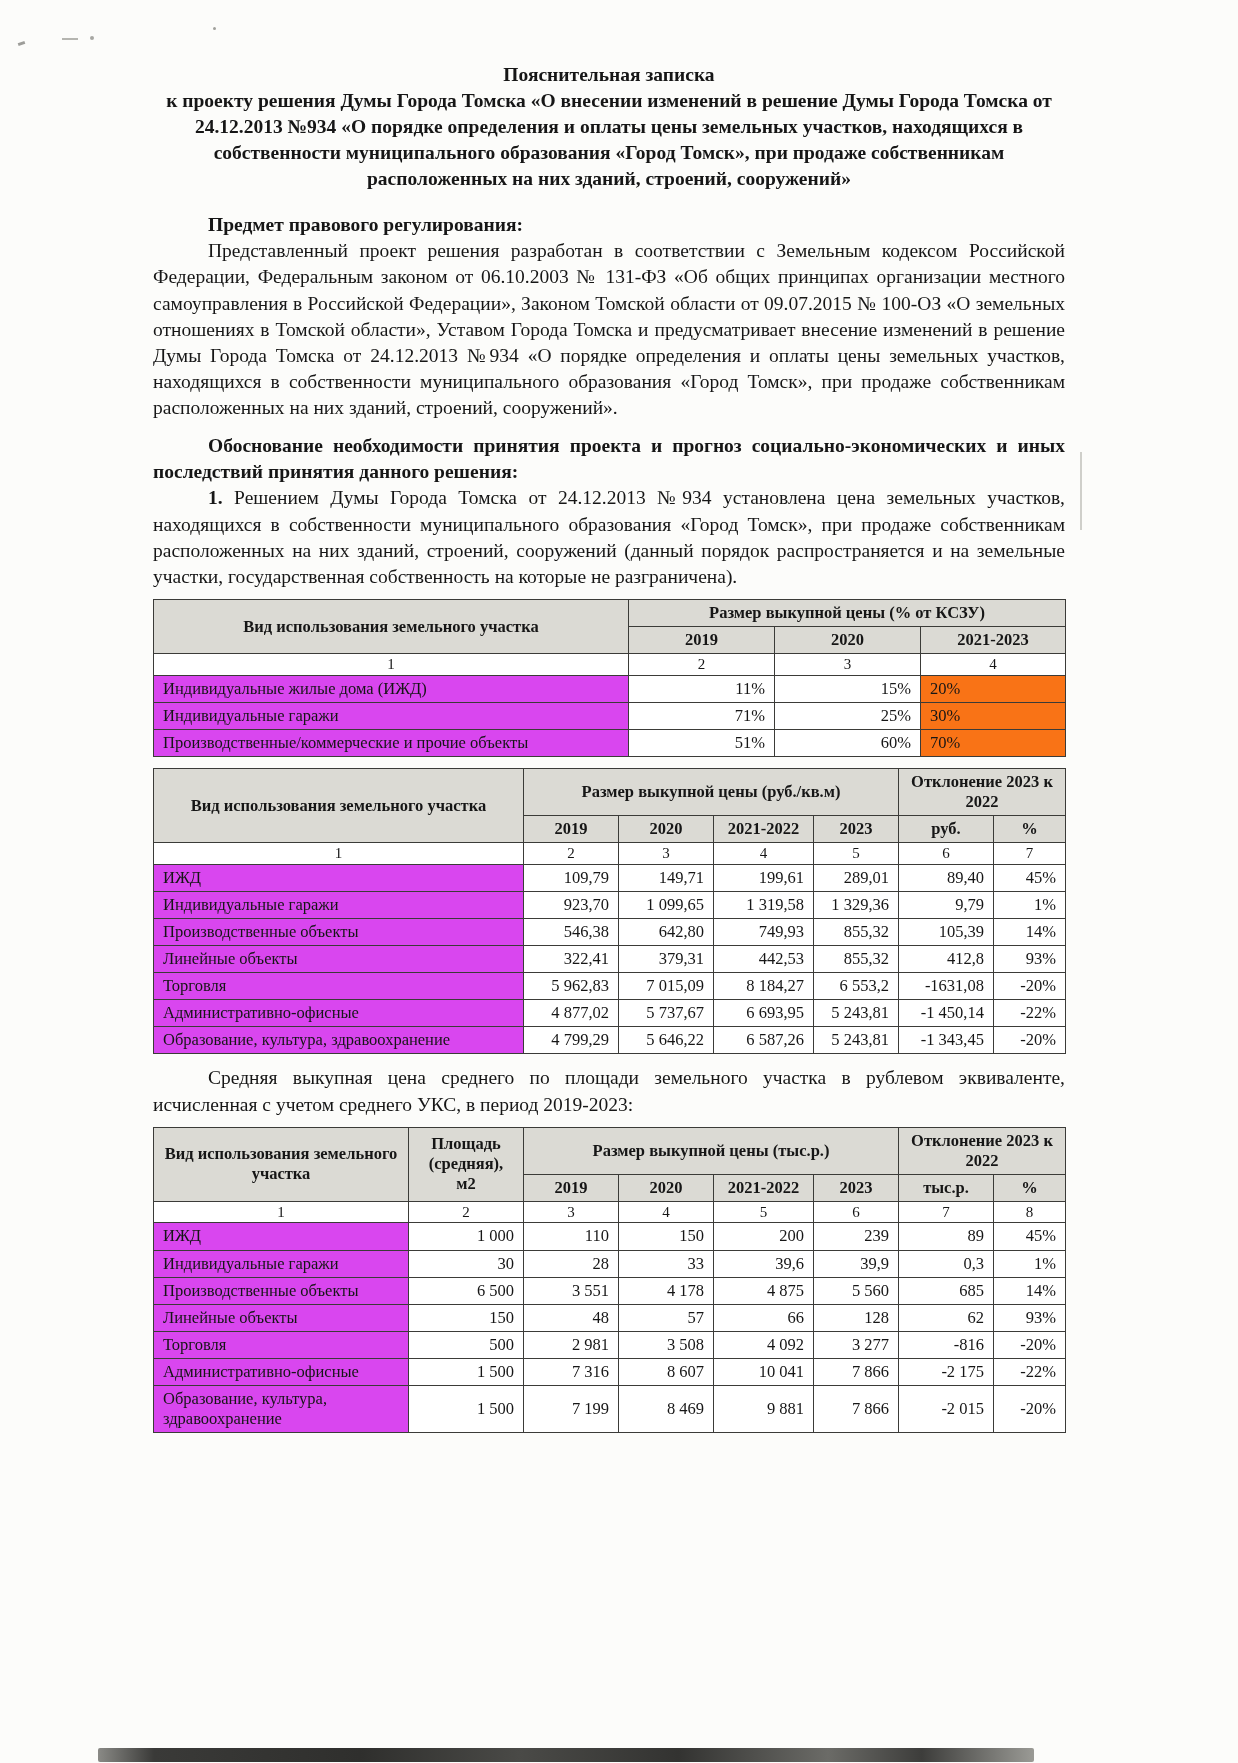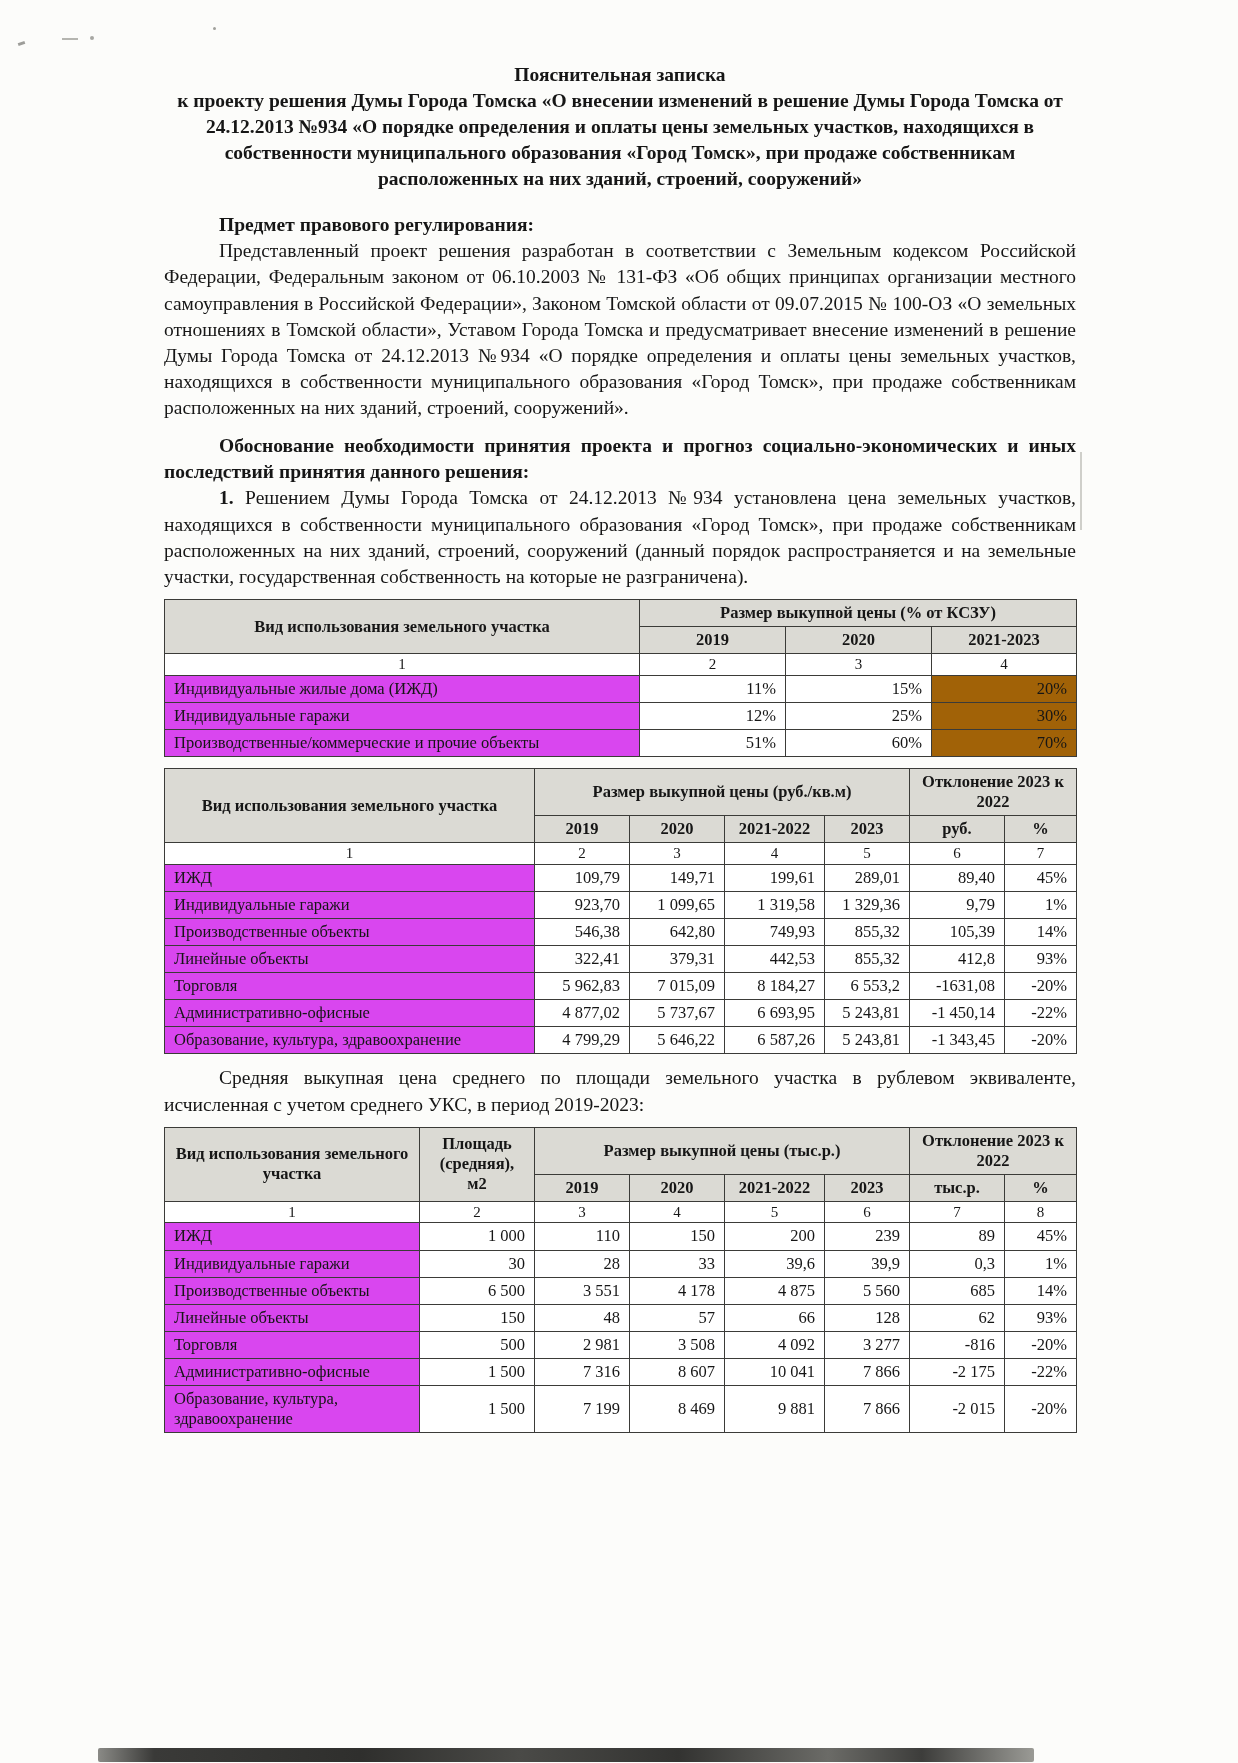"Пояснительная записка" .content { left: 164px -> 153px }
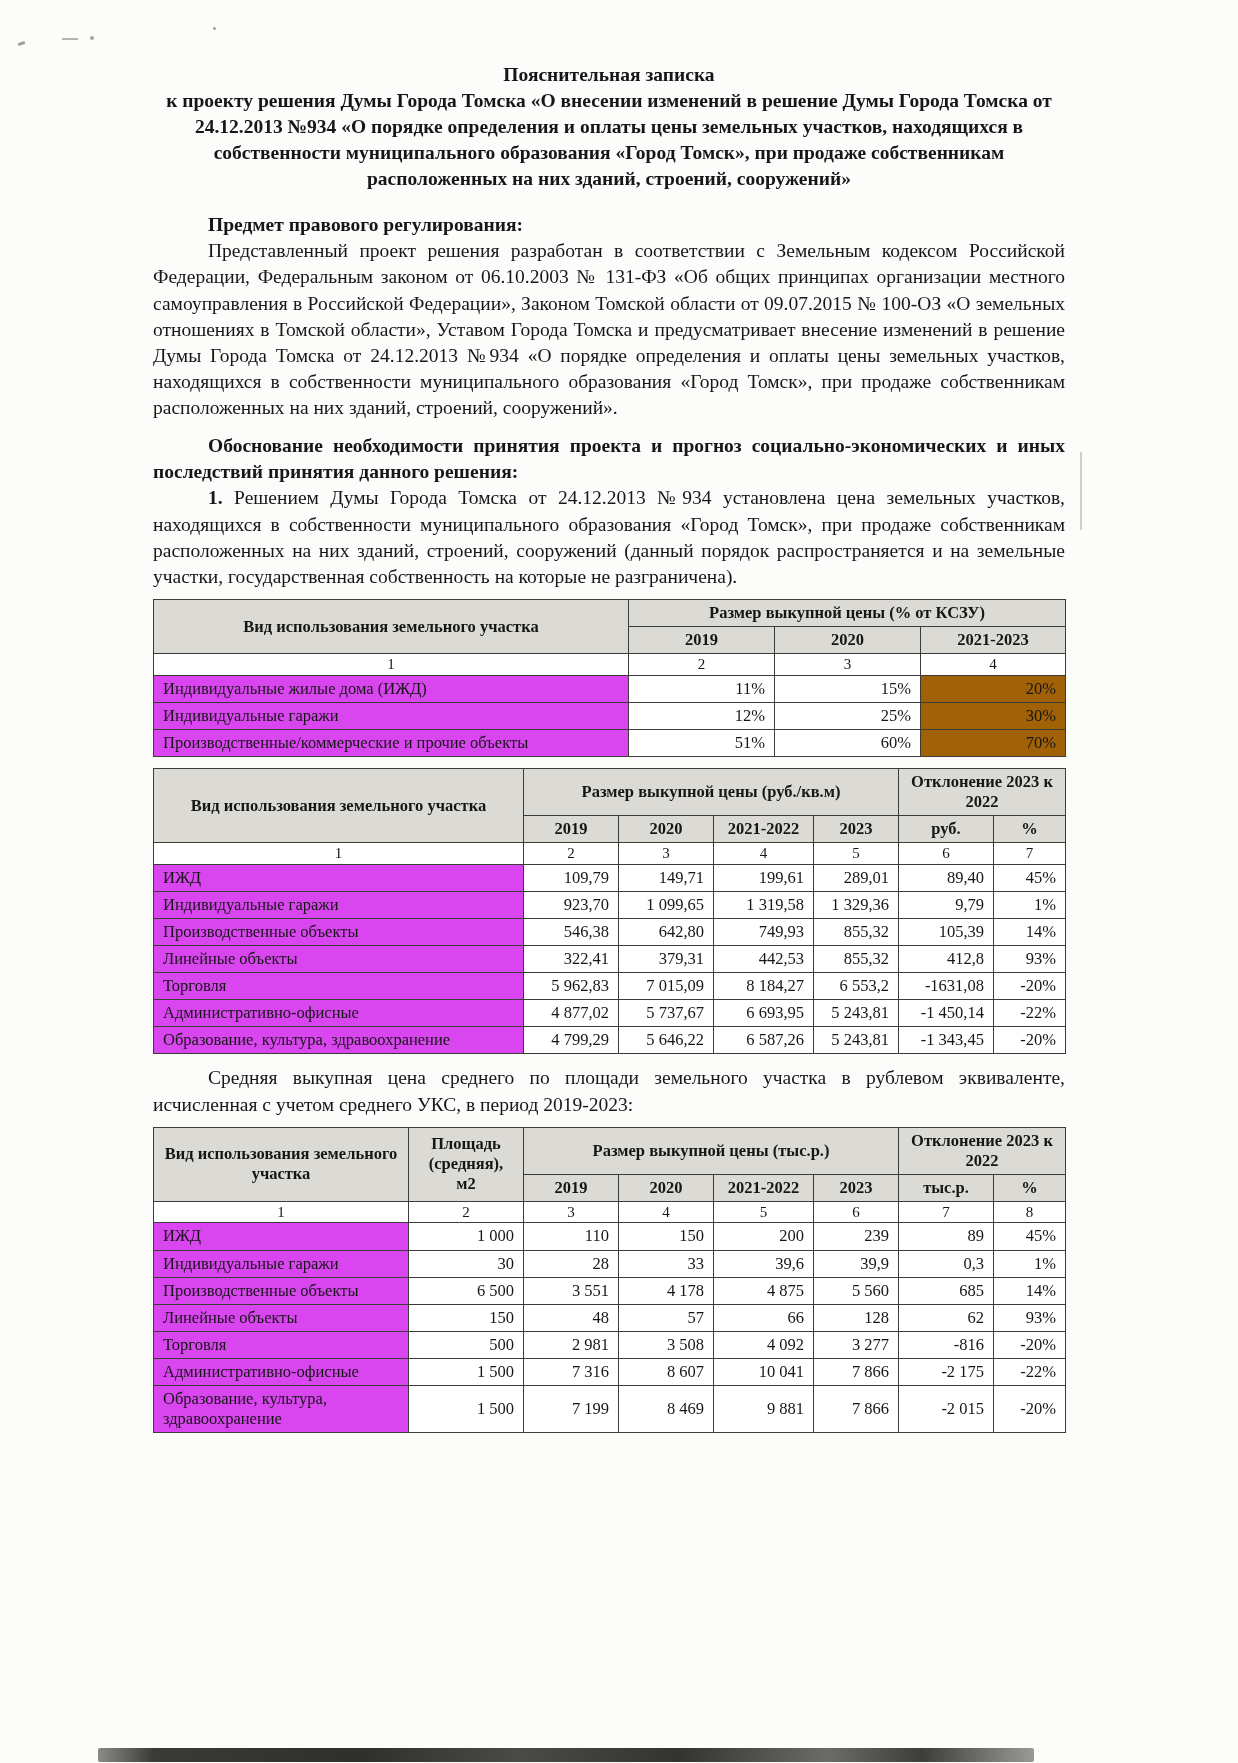"20%" td.ctr { background: #a16207 -> #f97316; text-align: right -> left }
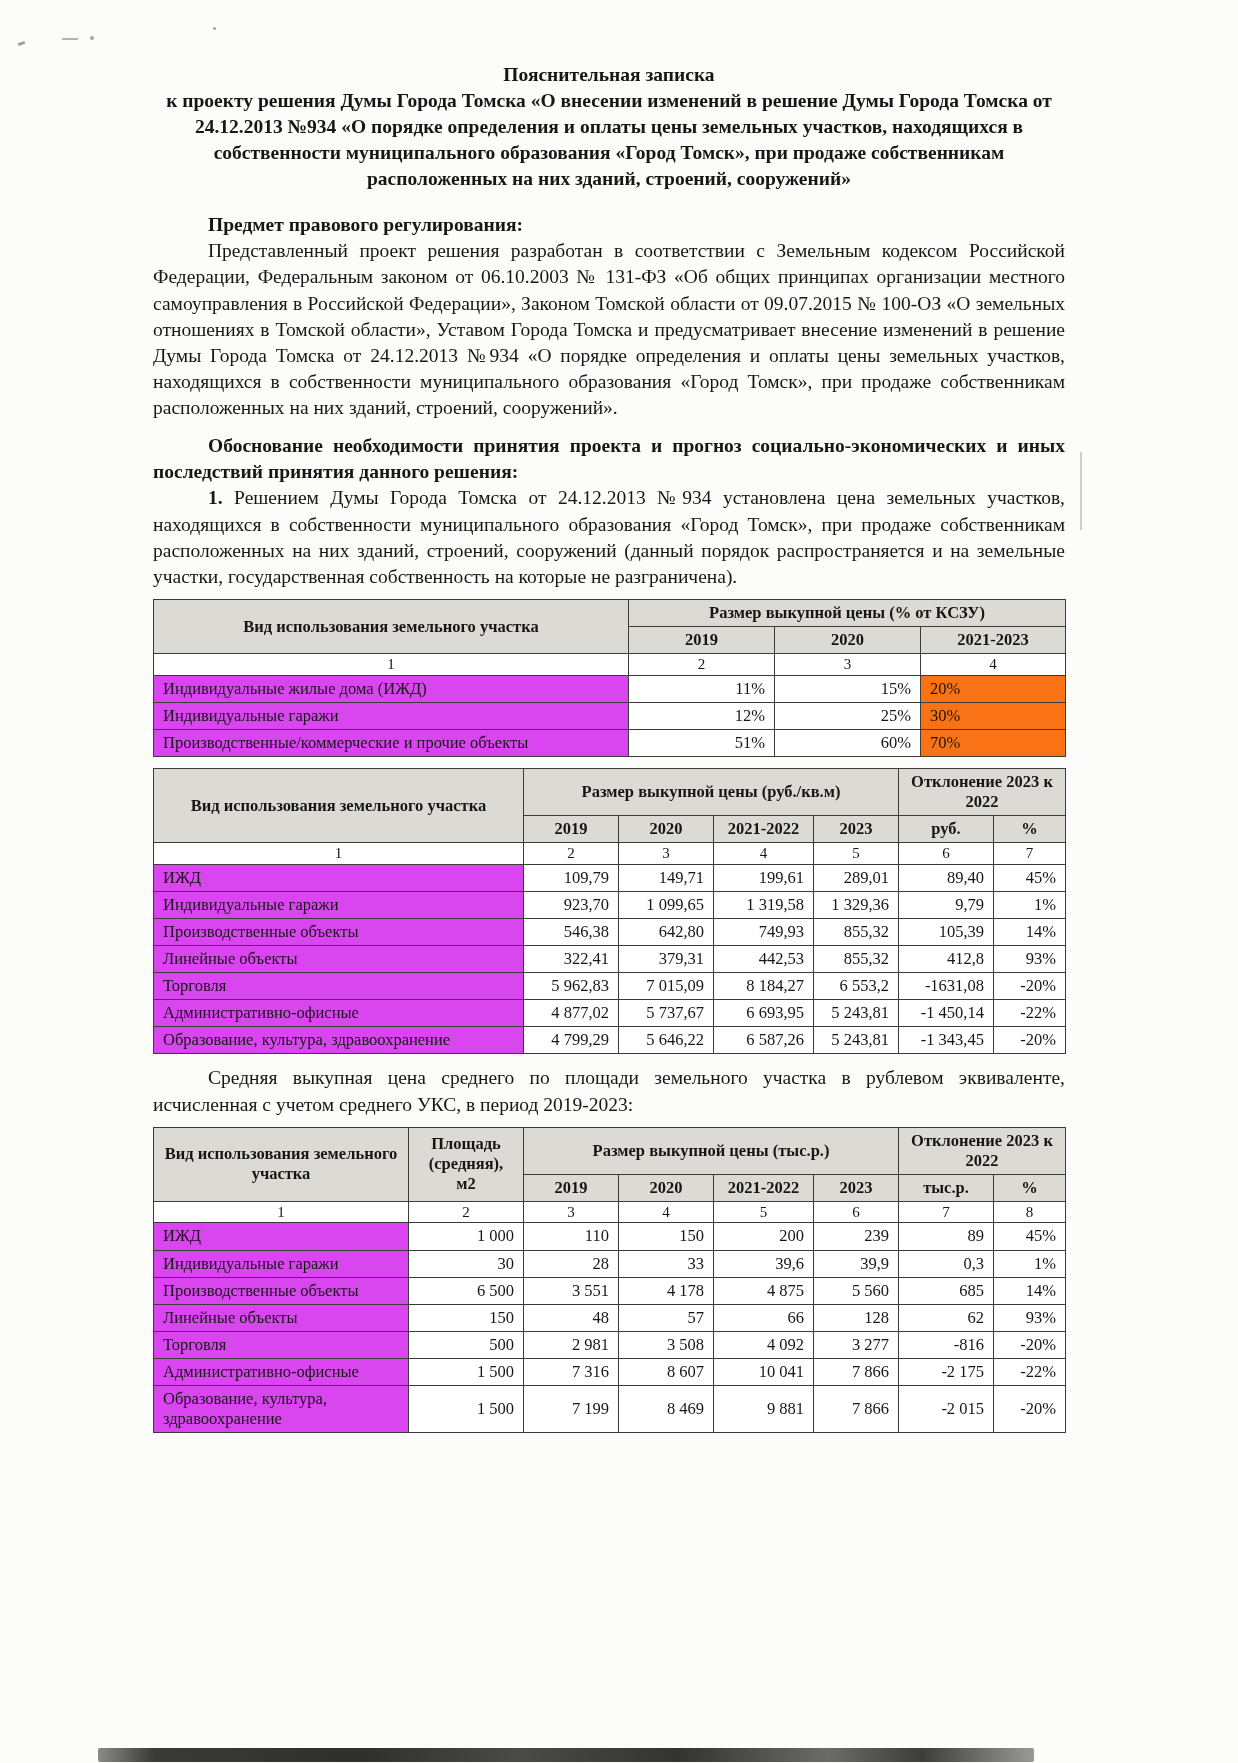"12%" td.num { text: 12% -> 71% }
